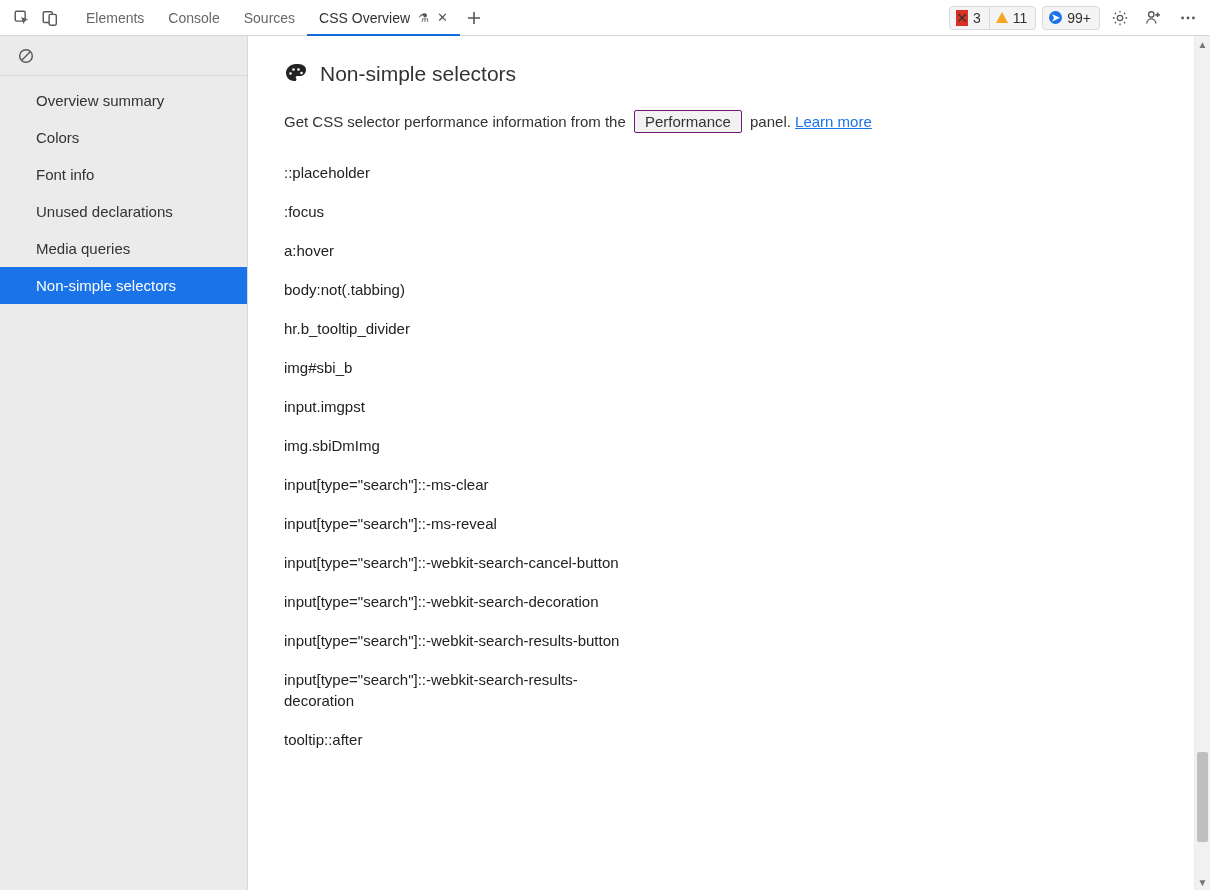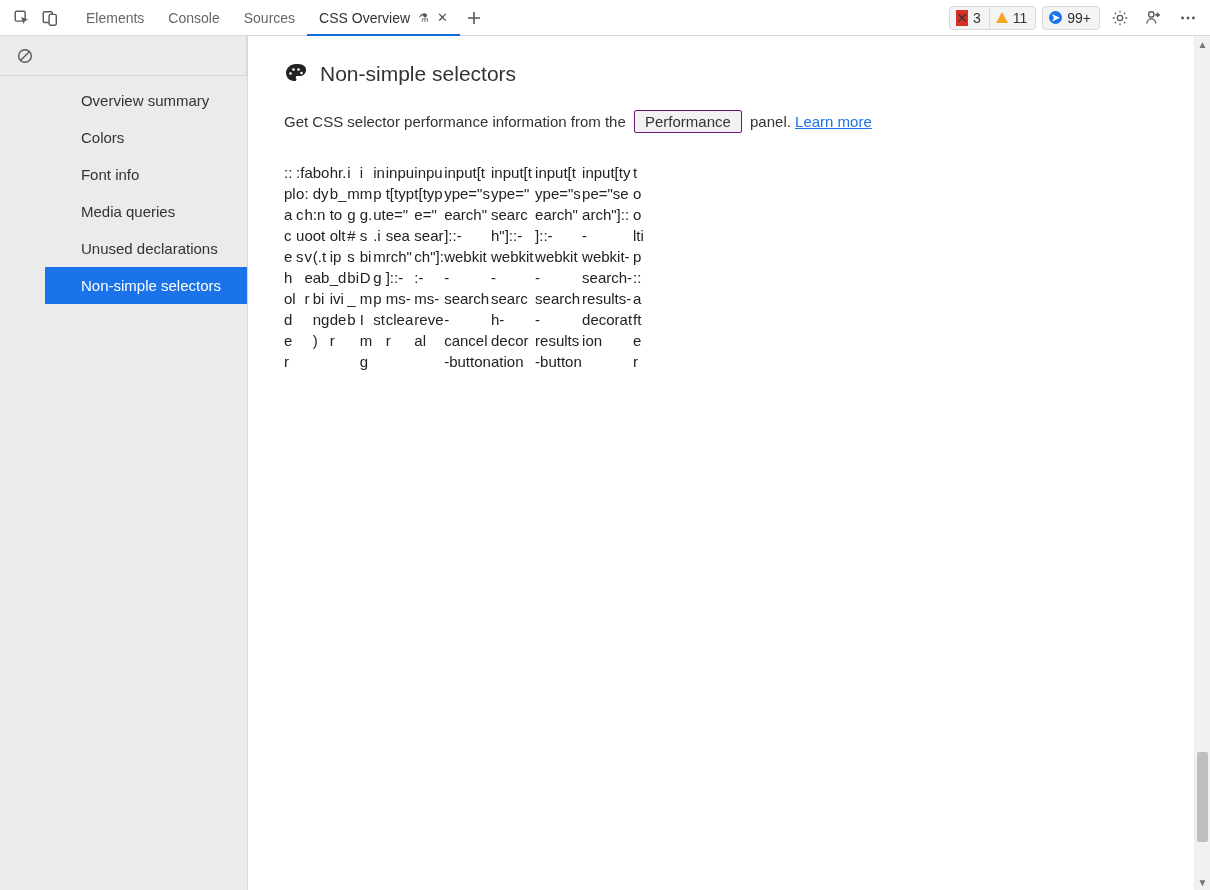"Overview summary" .sidebar-col { align-items: flex-end -> none }
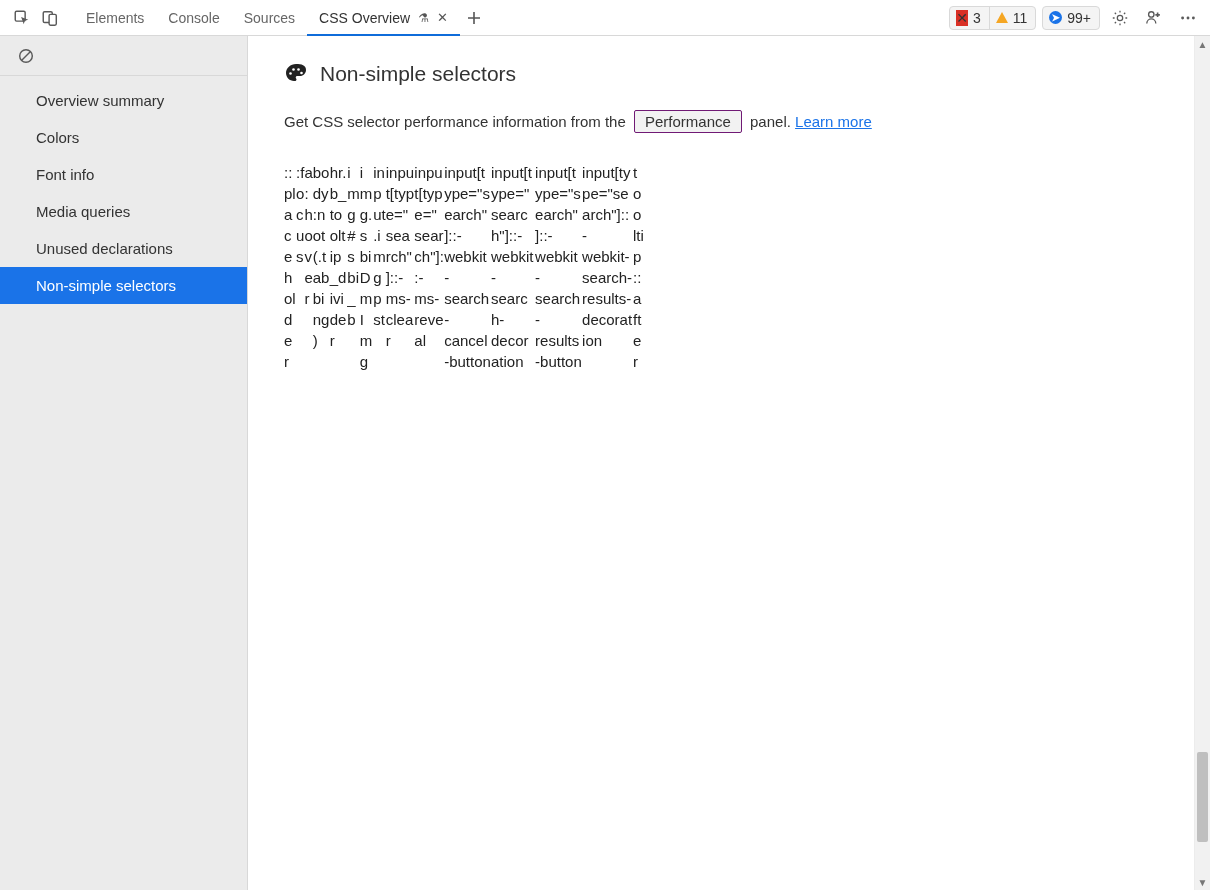"::placeholder" .sel-list { flex-direction: row -> column }
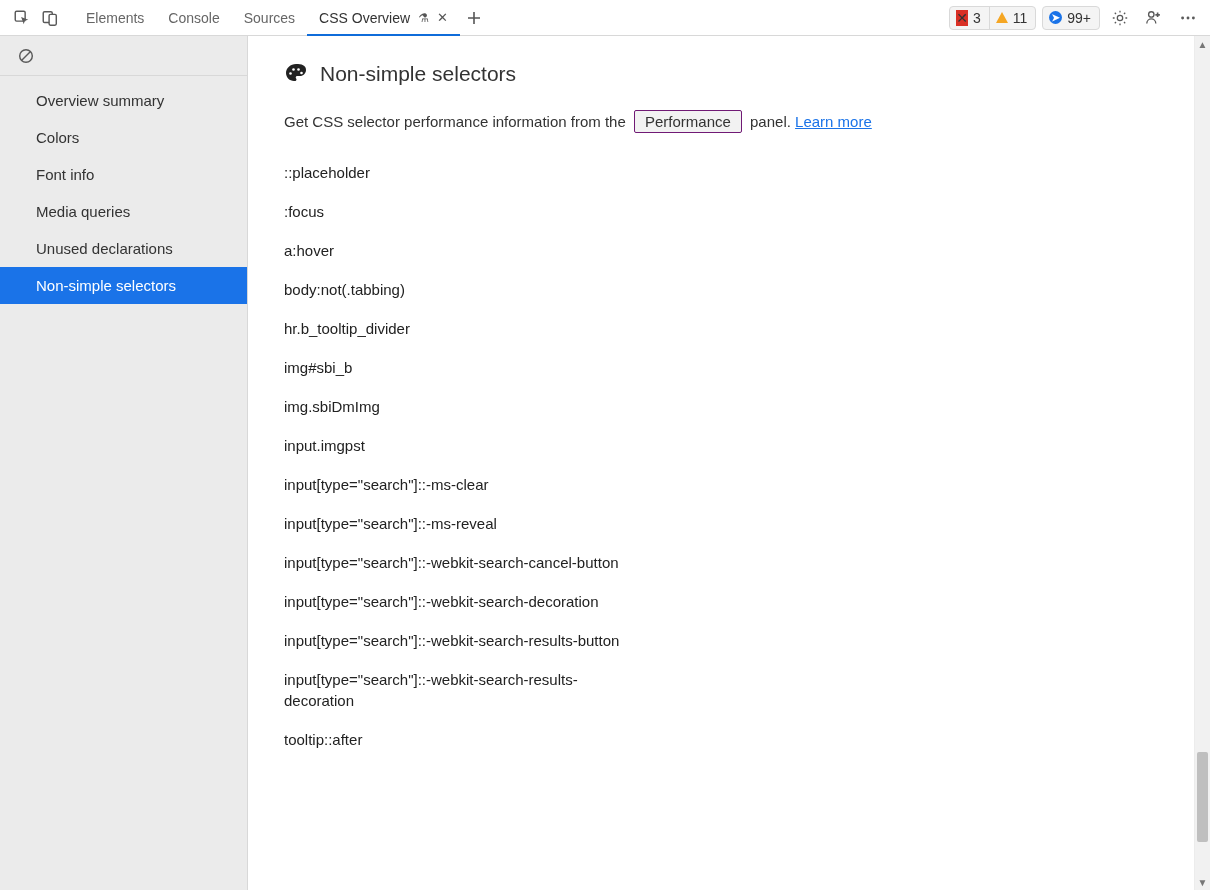"Media queries" div.side-item { order: before "Unused declarations" -> after "Unused declarations" }
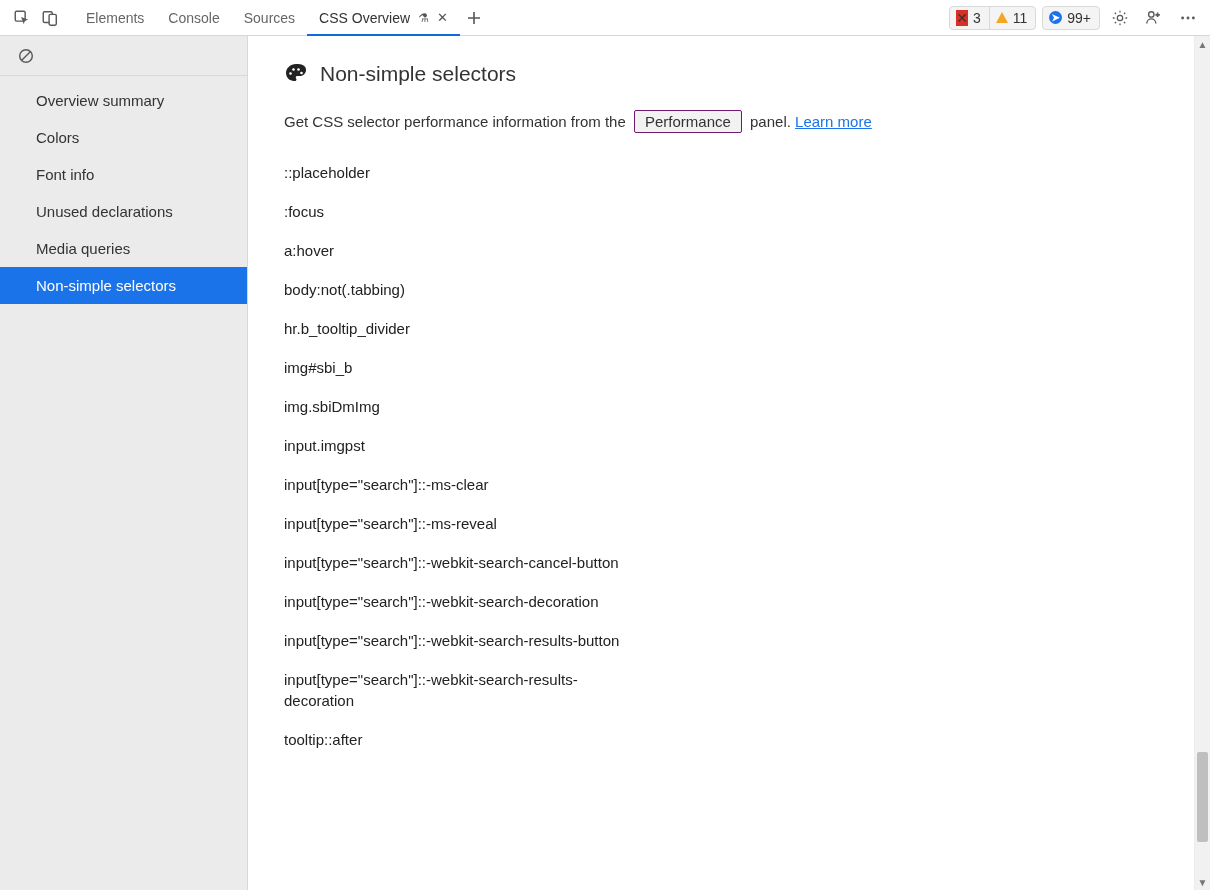"img.sbiDmImg" div.sel-item { order: before "input.imgpst" -> after "input.imgpst" }
